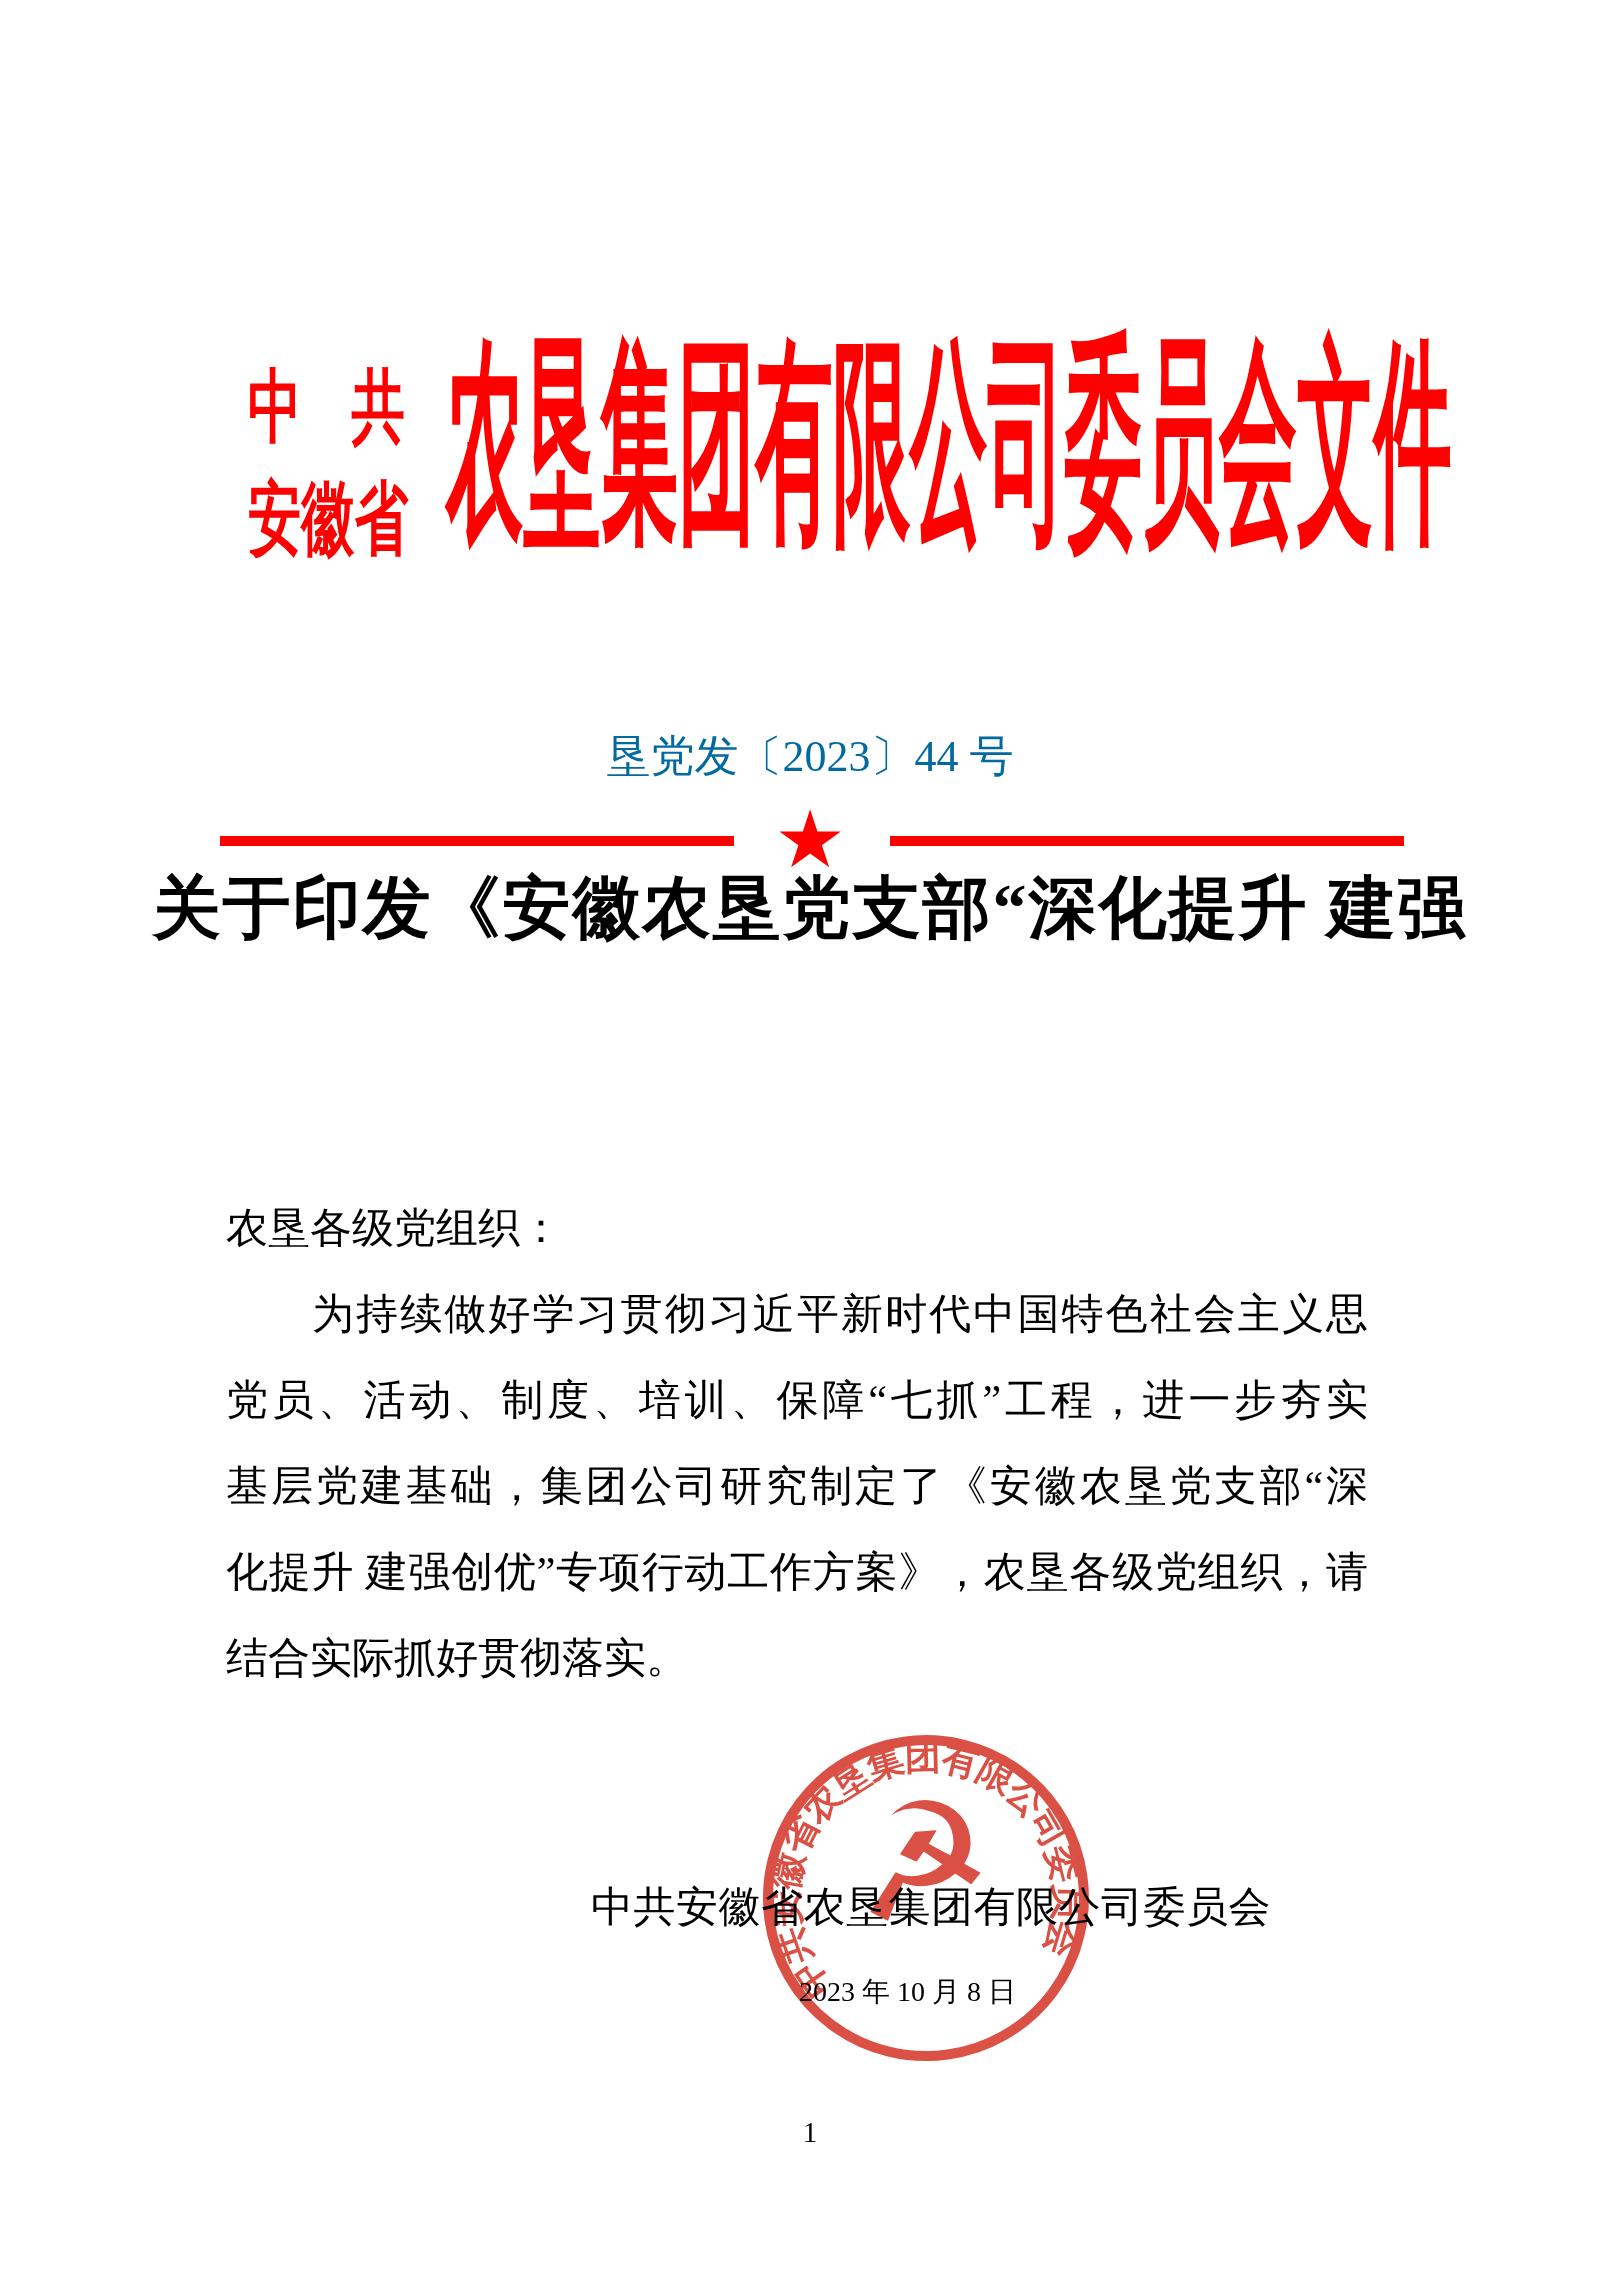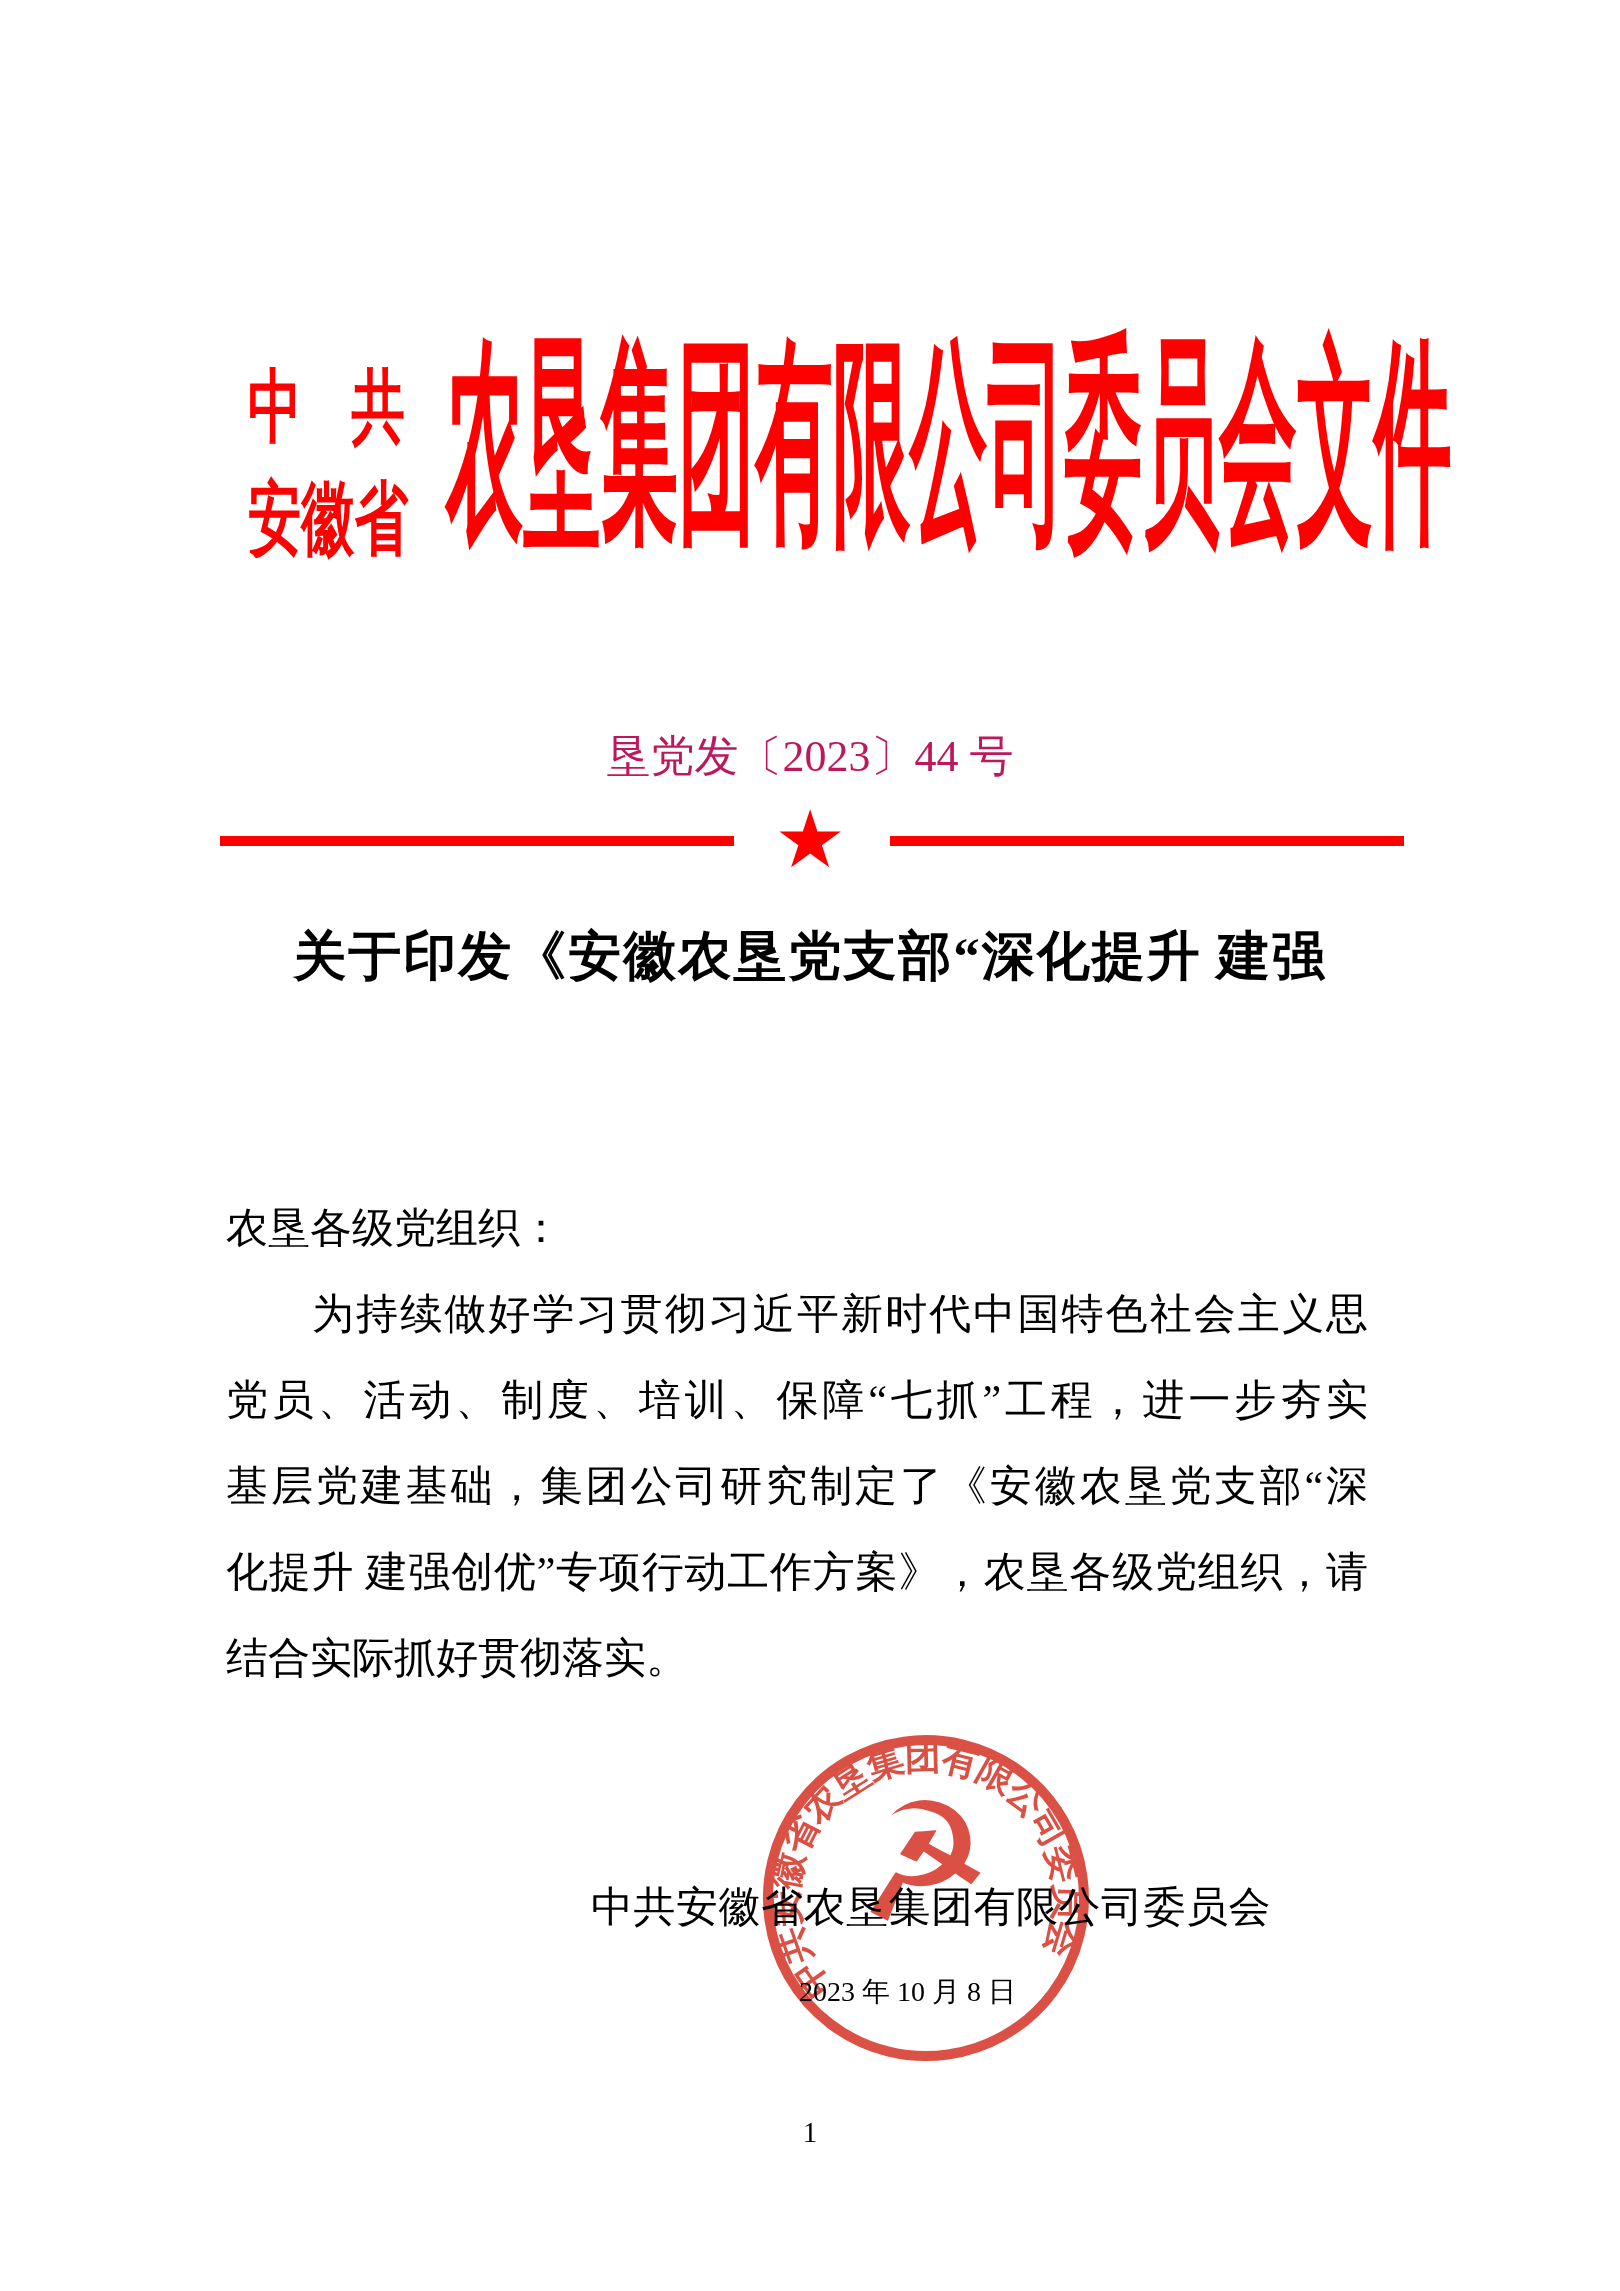"垦党发〔2023〕44 号" .doc-number { color: #be185d -> #0369a1 }
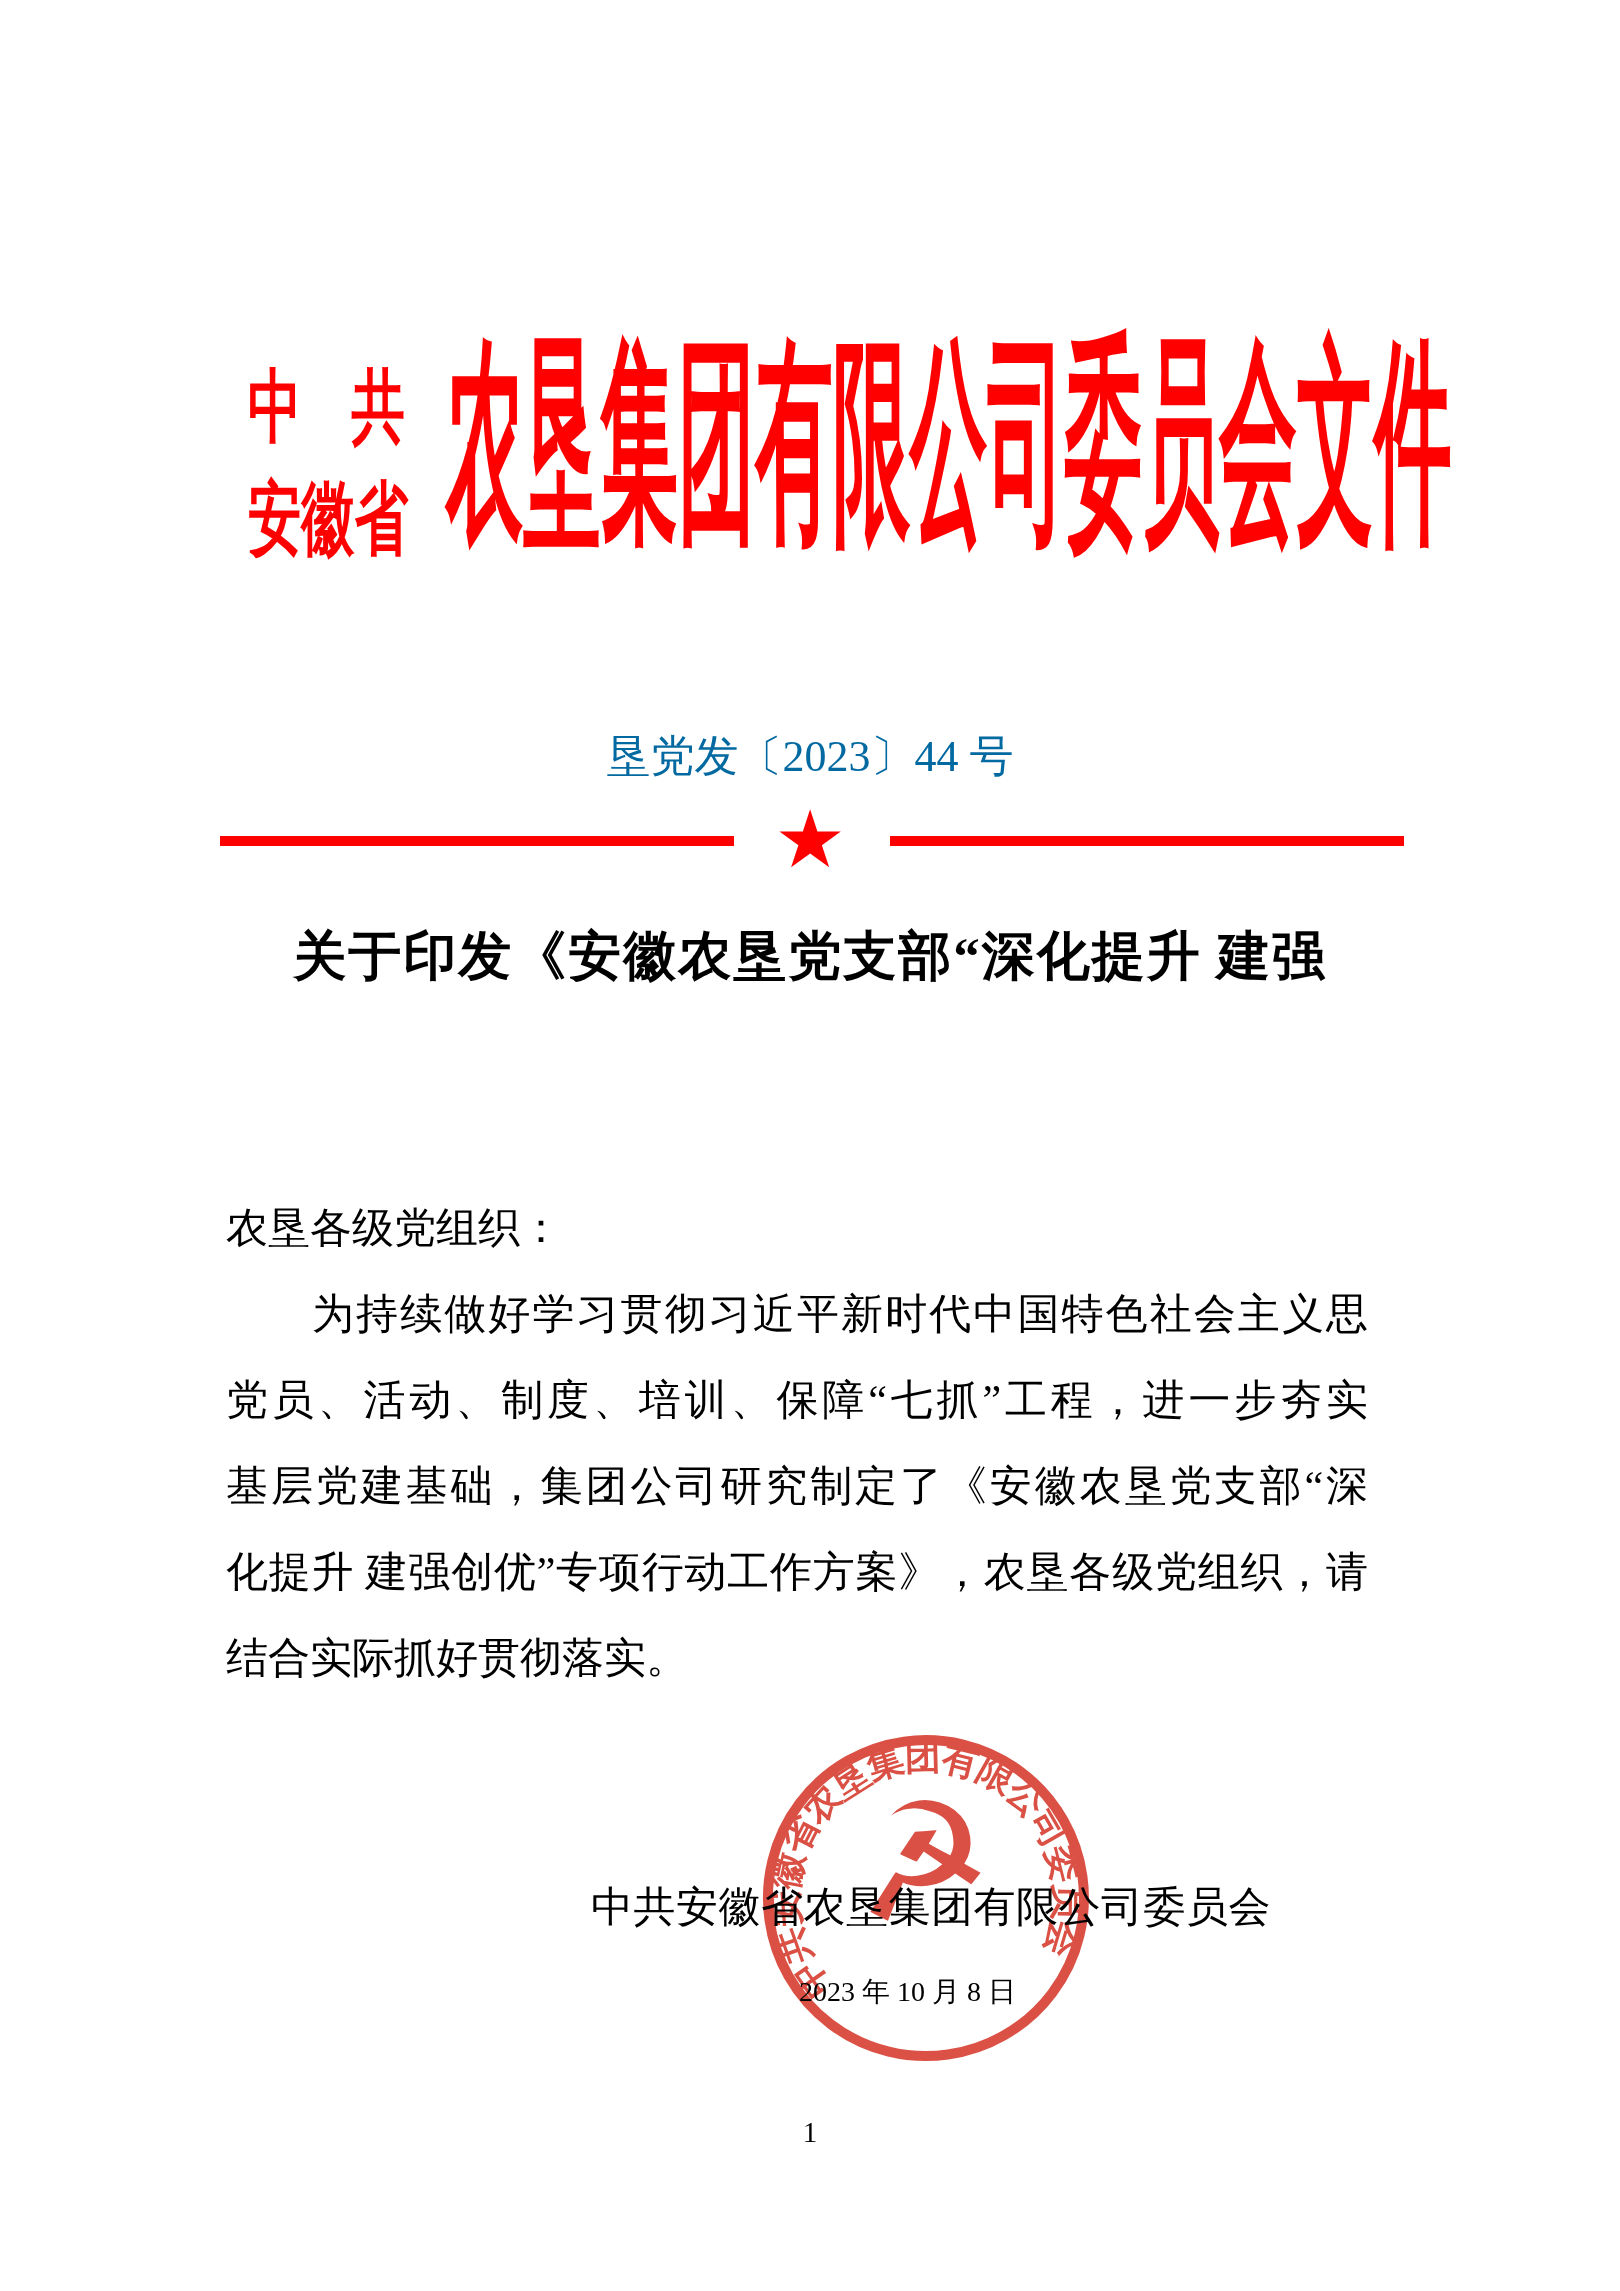"关于印发《安徽农垦党支部“深化提升 建强" .title { font-size: 53px -> 68px; top: 916px -> 868px }
